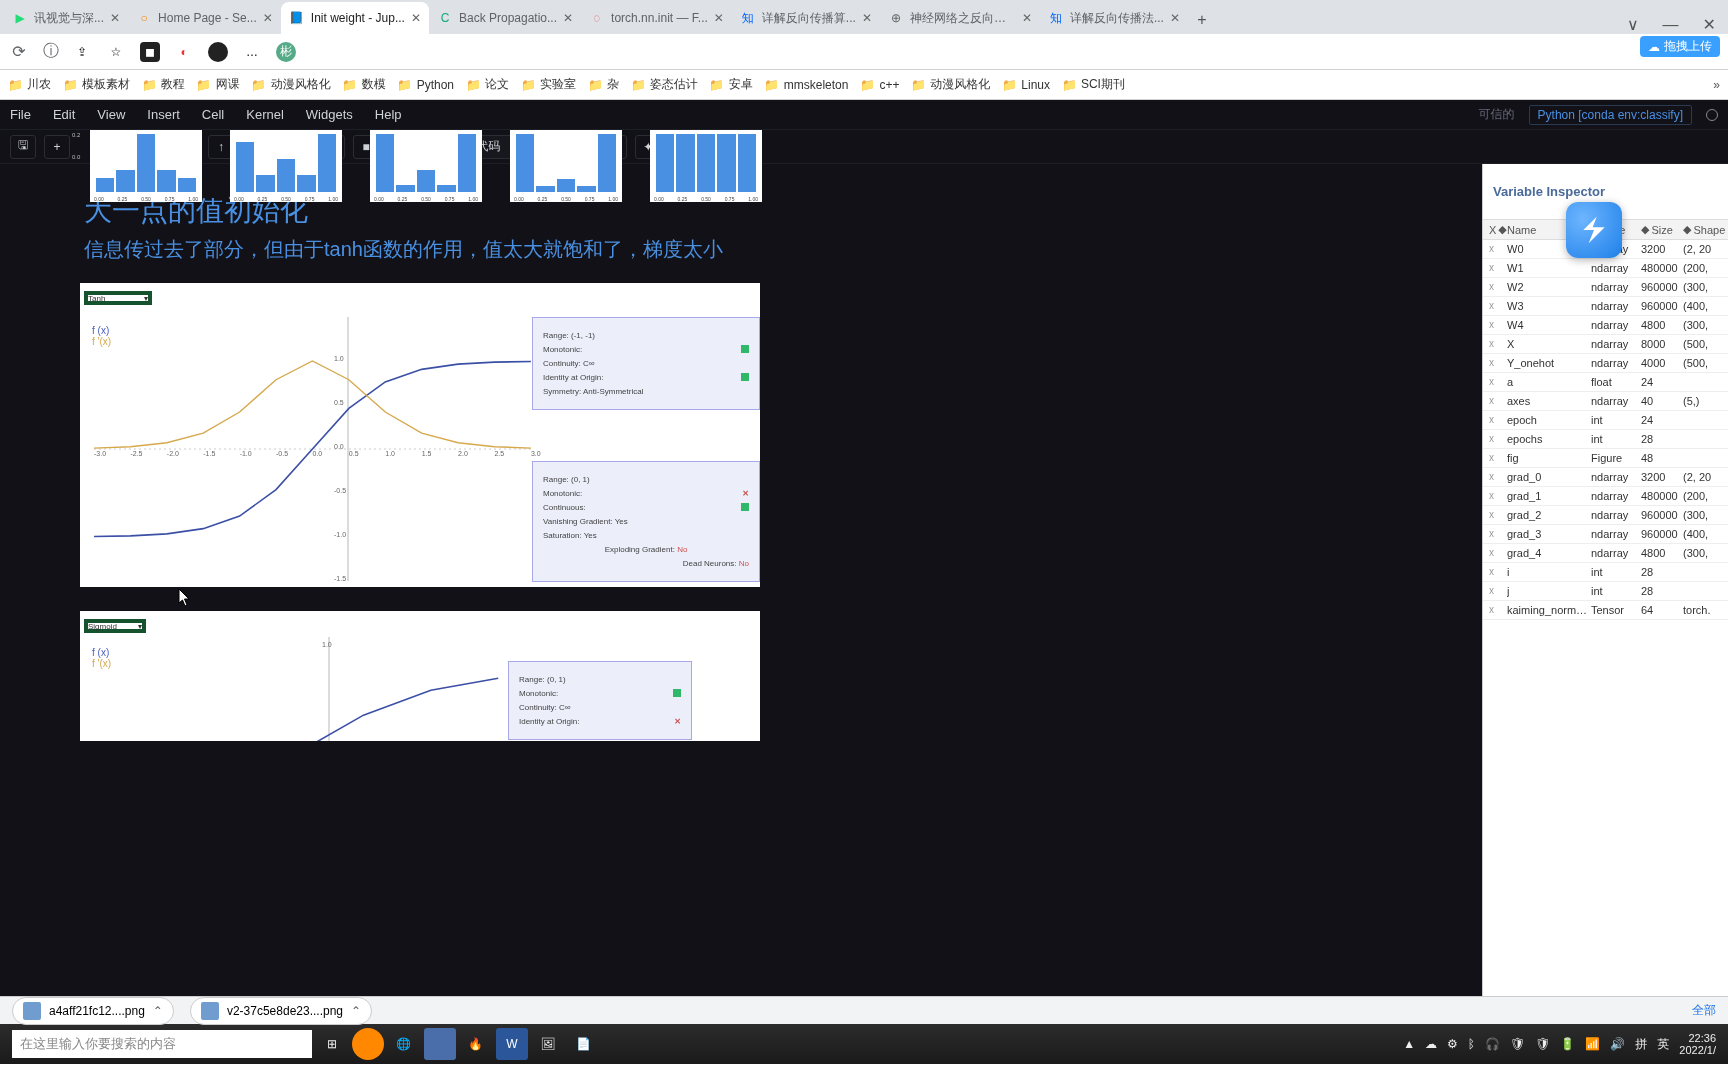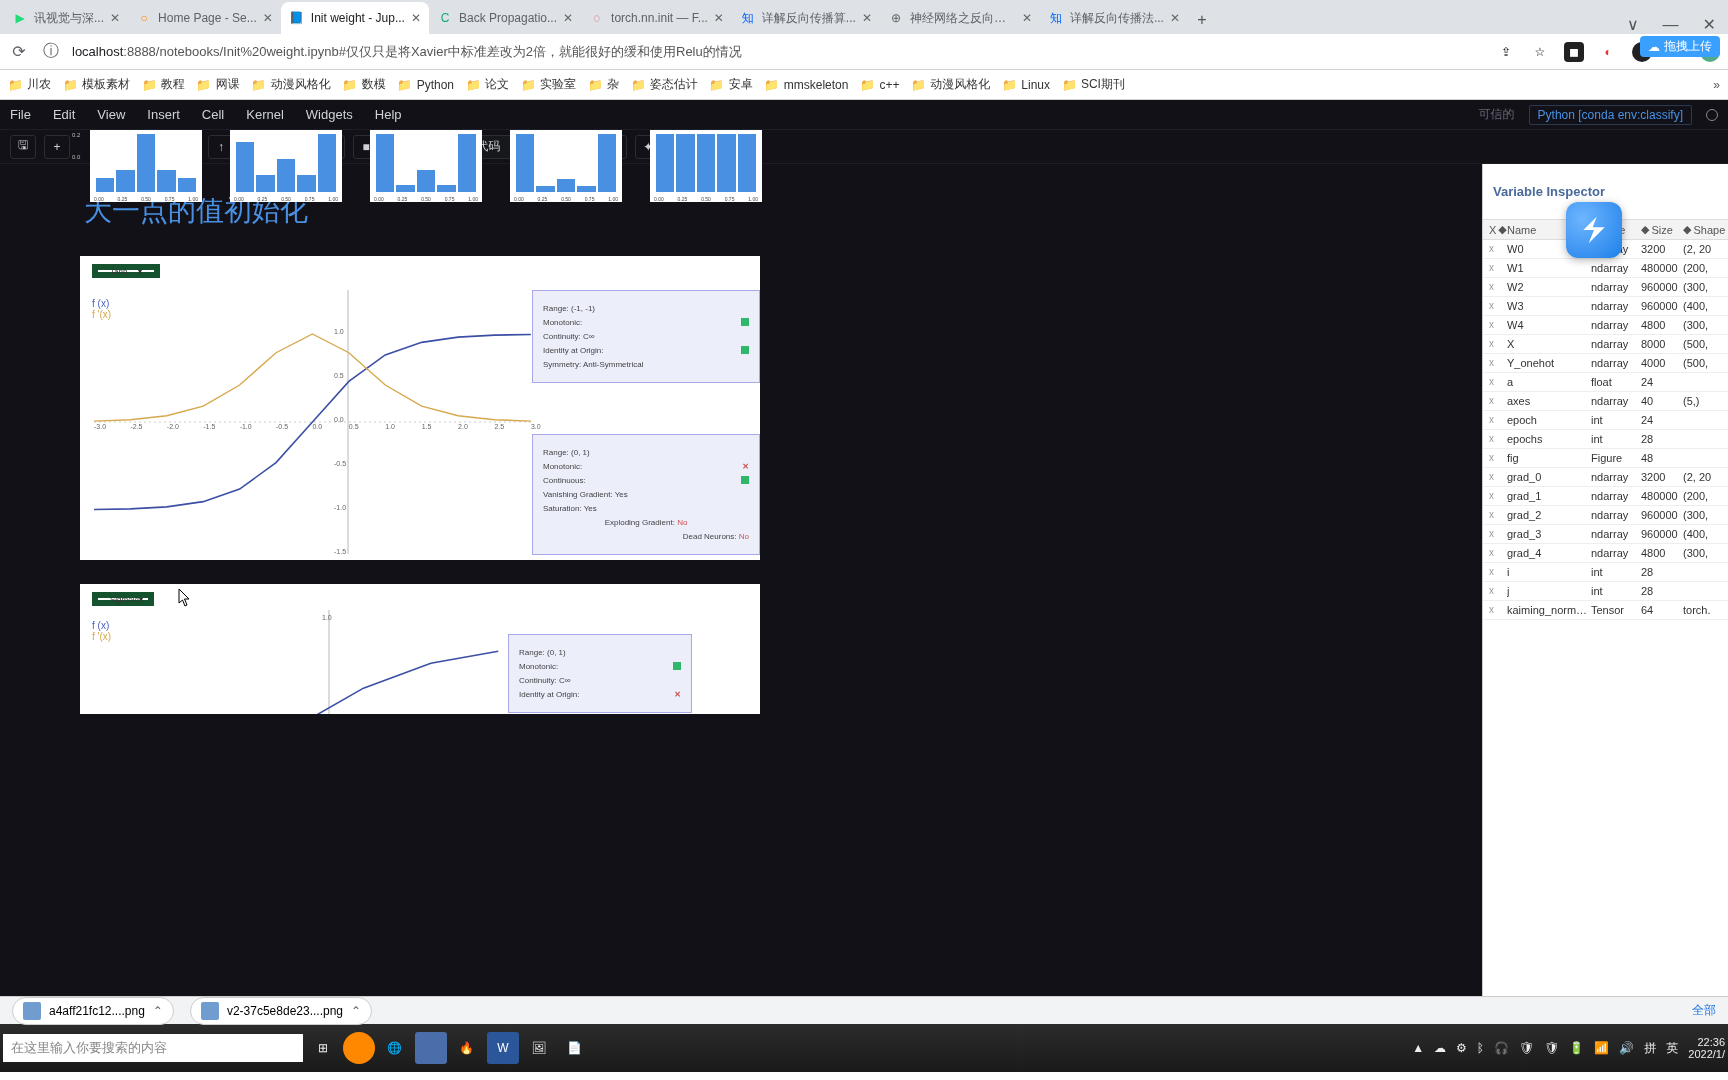"localhost:8888/notebooks/Init%20weight.i" div.url { html: <div> <span>localhost</span><span>:8888/notebooks/Init%20weight.ipynb#仅仅只是将Xavier中标准差改为2倍，就能很好的缓和使用Relu的情况</span> </div> -> none }
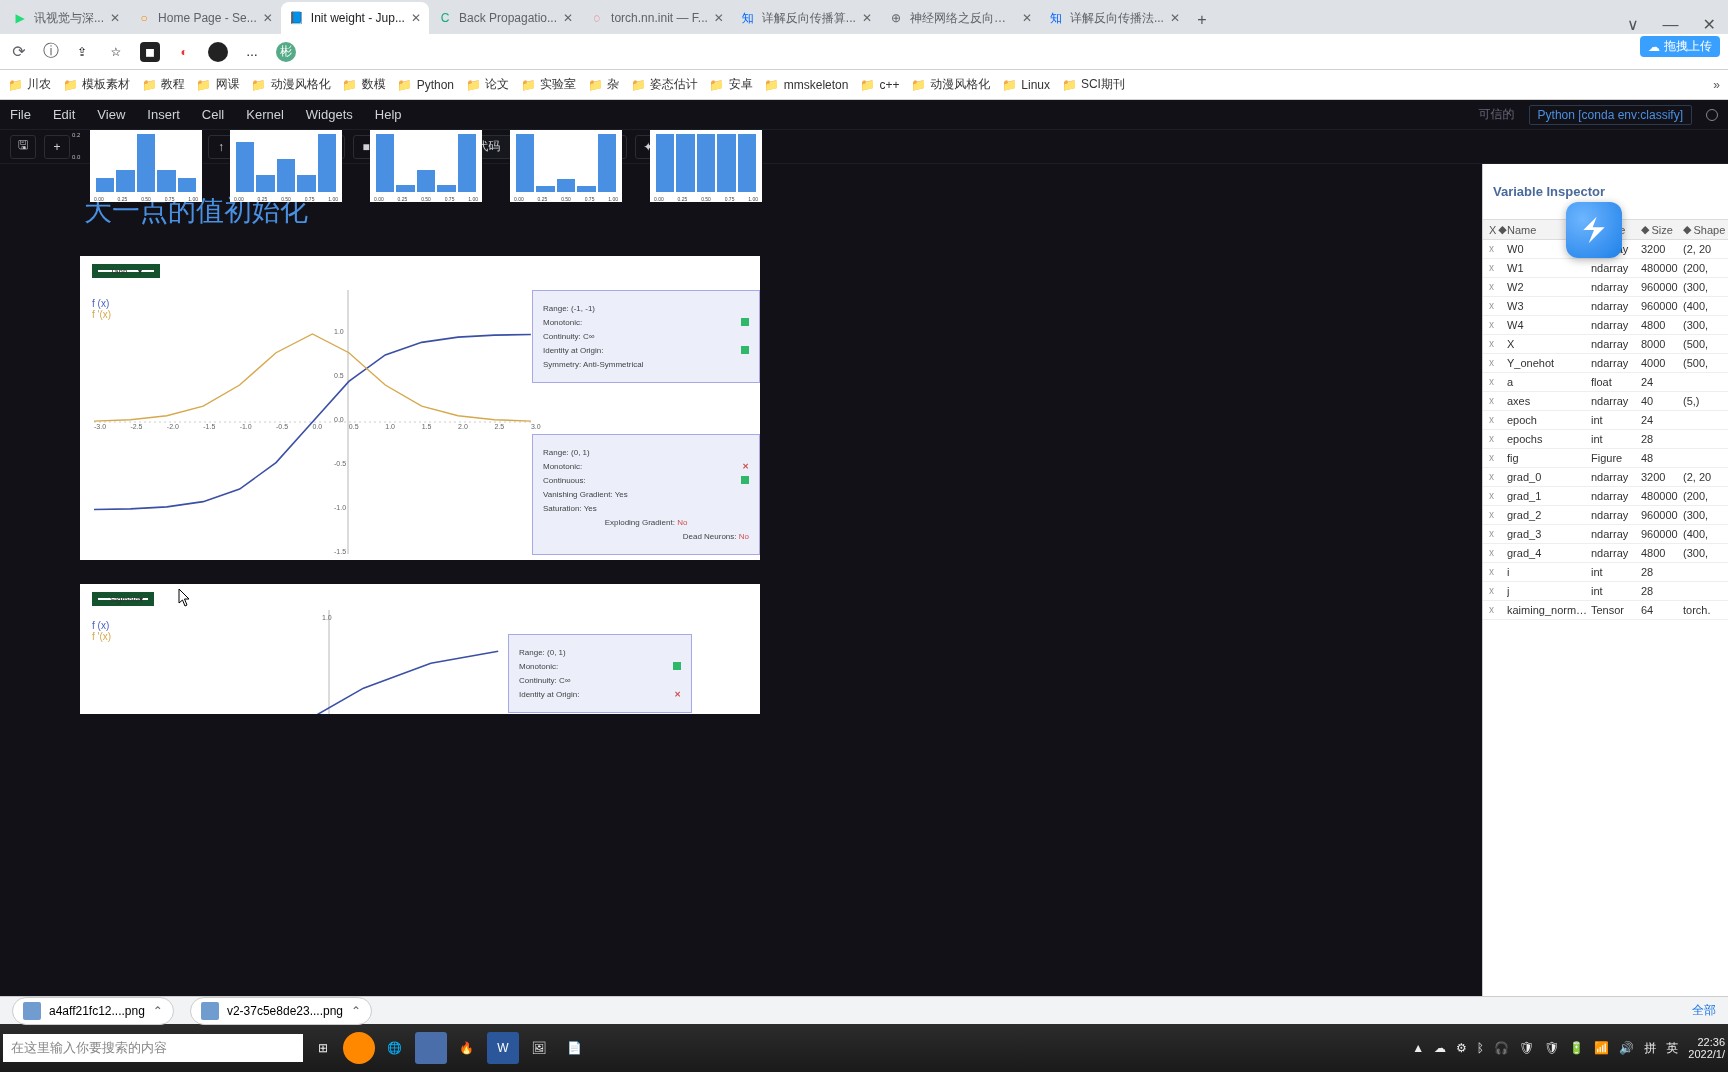"信息传过去了部分，但由于tanh函数的作用，值太大就饱和了，梯度太小" div.mdp { html: none -> <div>信息传过去了部分，但由于tanh函数的作用，值太大就饱和了，梯度太小</div> }
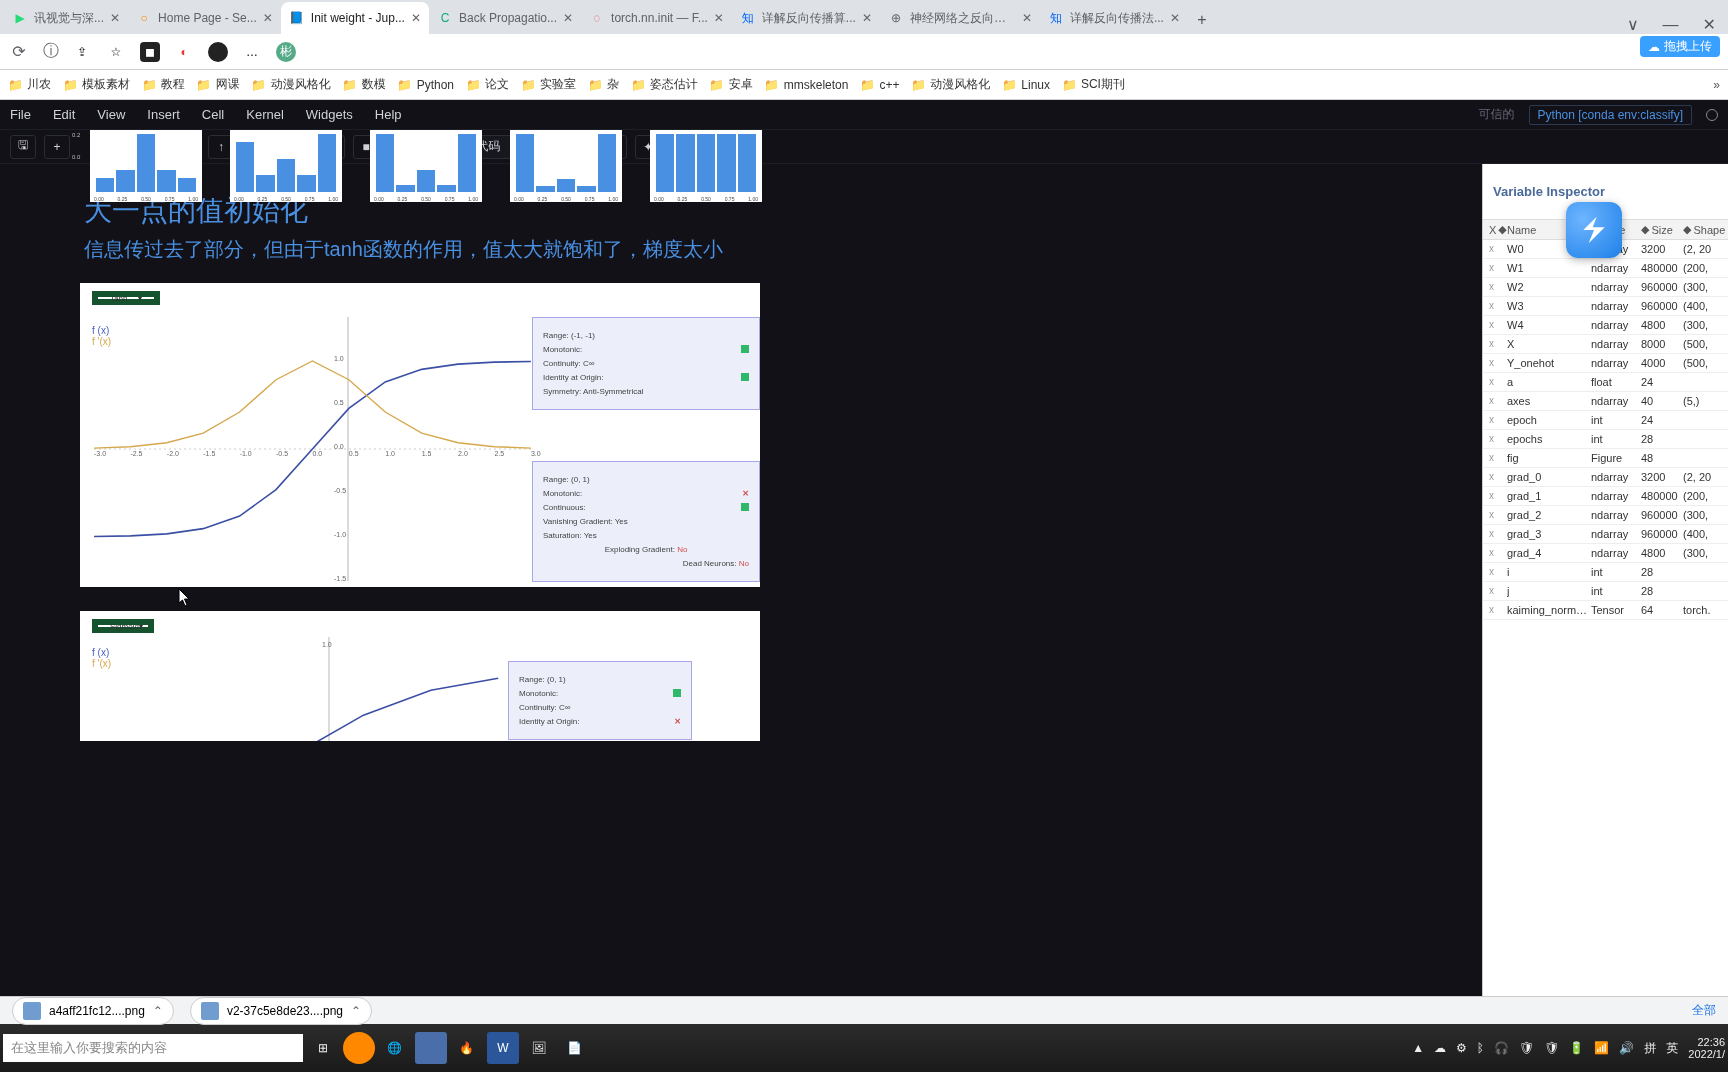"Tanh" .fig-select { border: 6px solid #14532d -> 4px solid #14532d; left: 12px -> 4px; padding: 0 12px -> 0 0 }
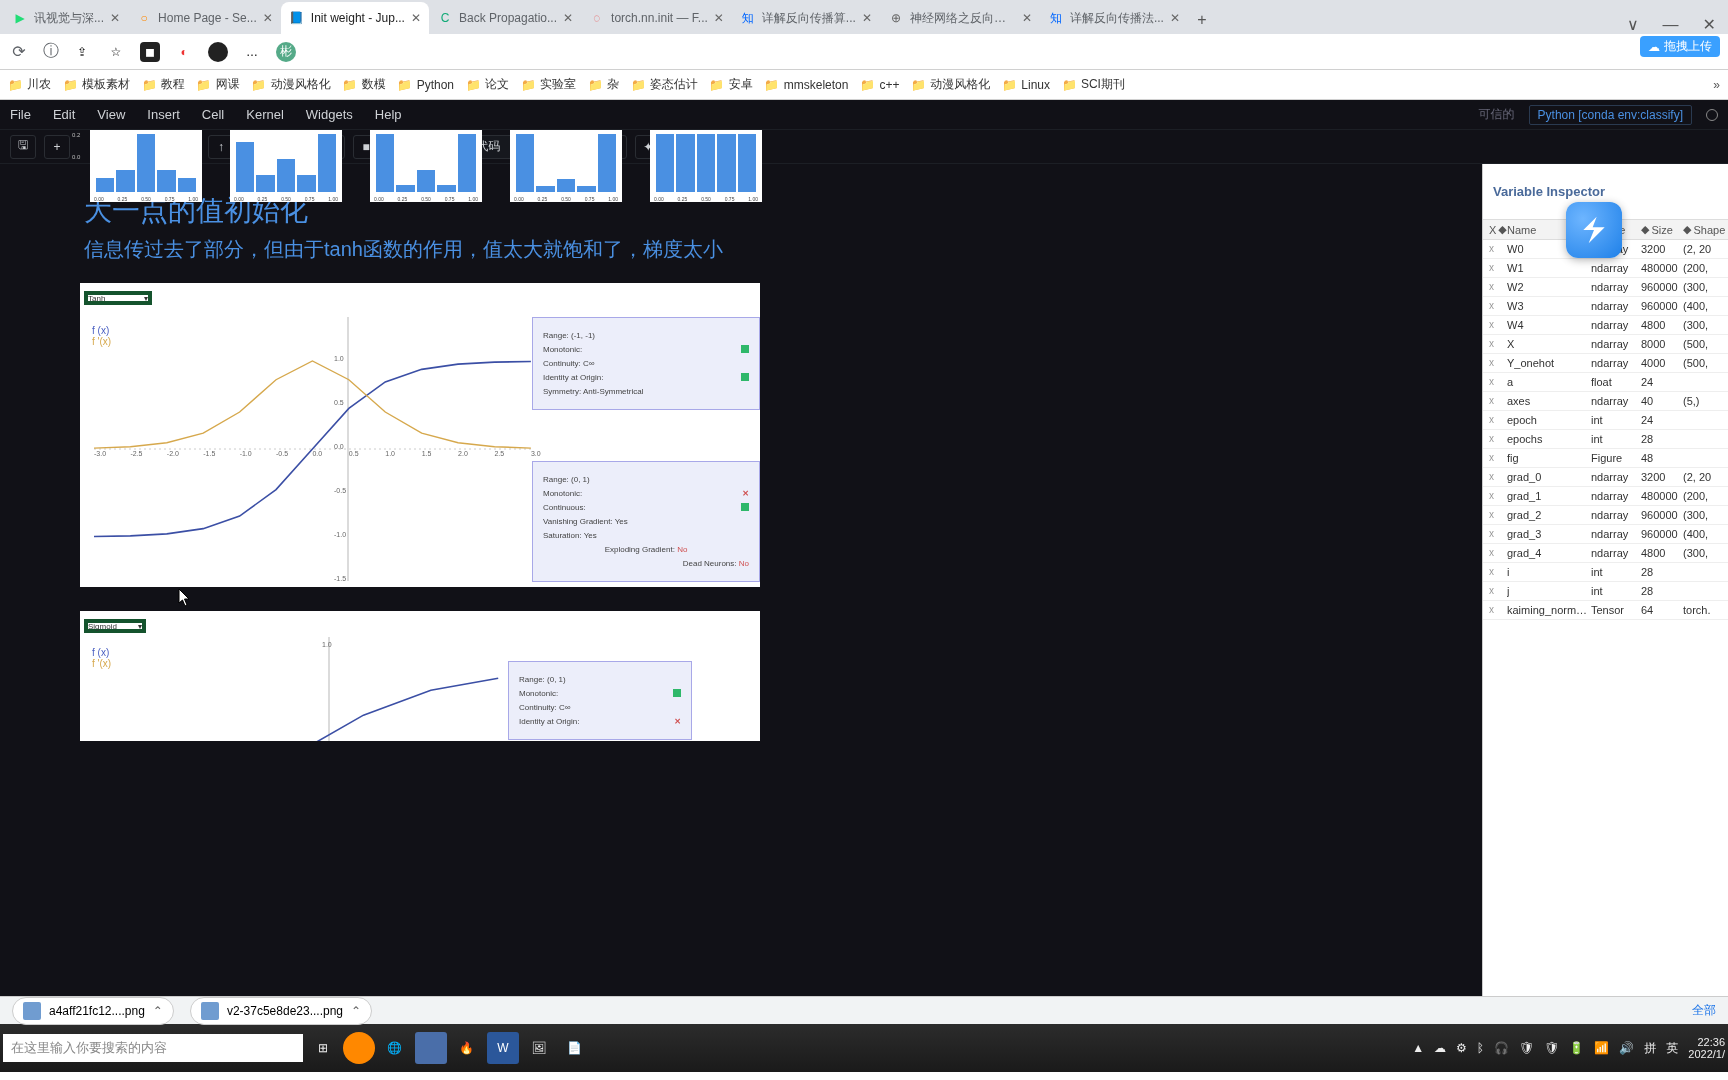"在这里输入你要搜索的内容" .taskbar { height: 48px -> 40px; padding: 0 3px -> 0 12px }
